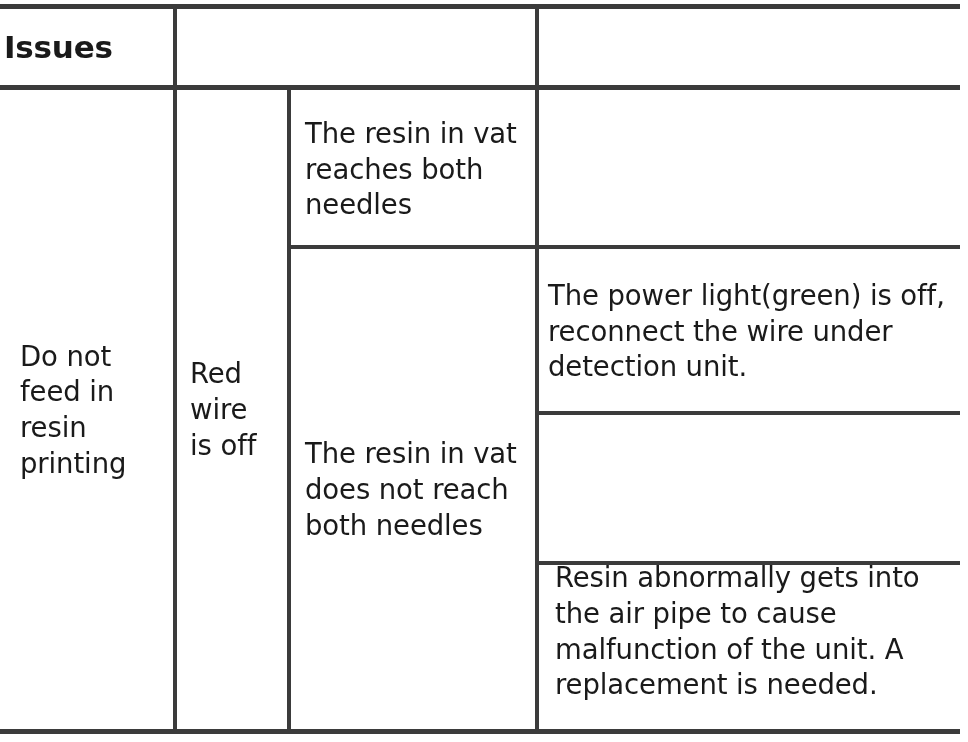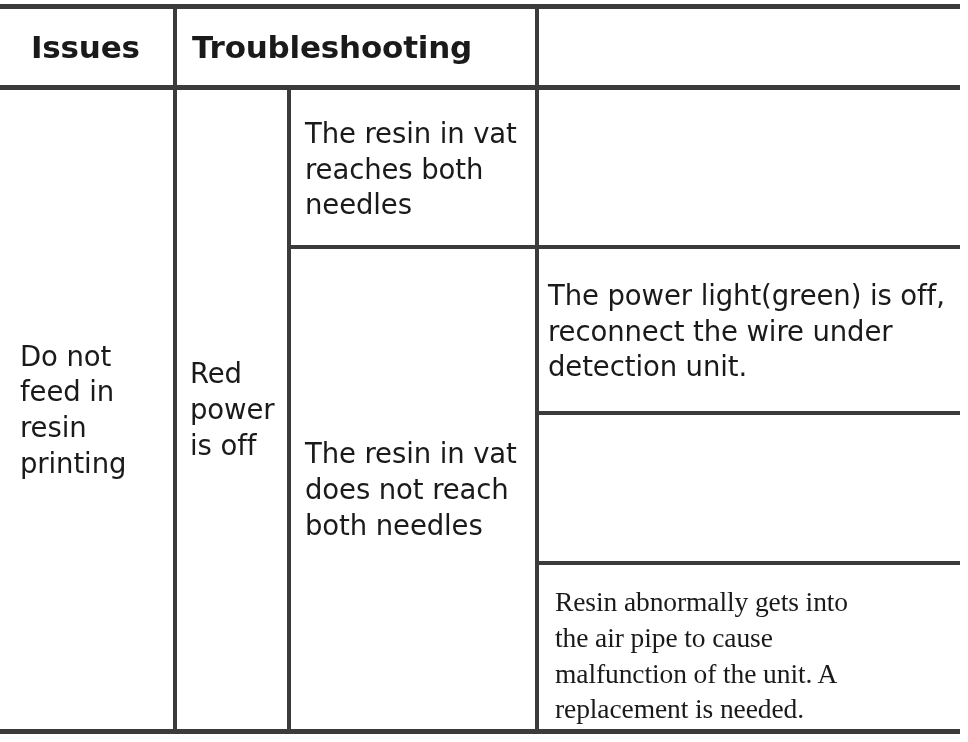"Issues" #hdr-issues { left: 31px -> 4px }
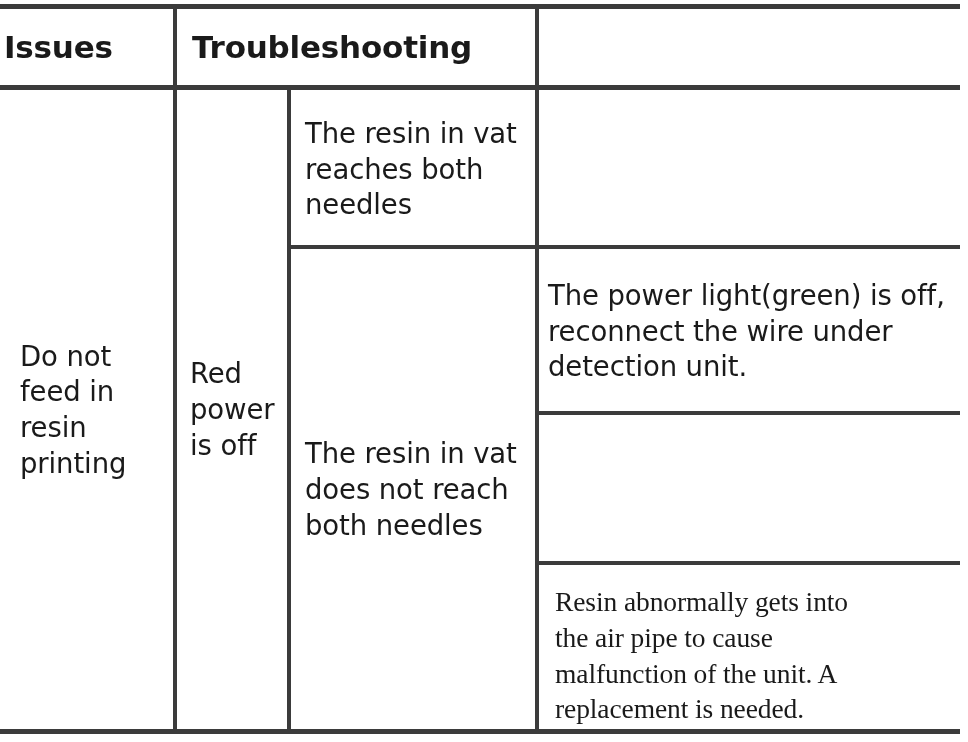"Troubleshooting" div.cell { html: <div> <span>Troubleshooting</span> </div> -> none }
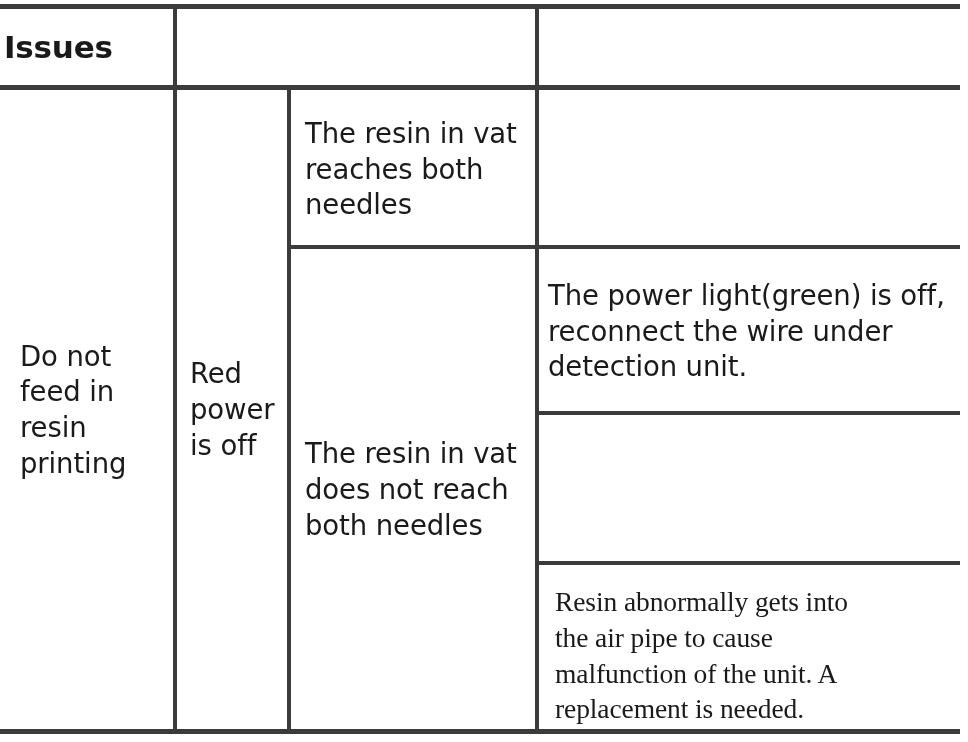"Red" span.txt { text: power -> wire }
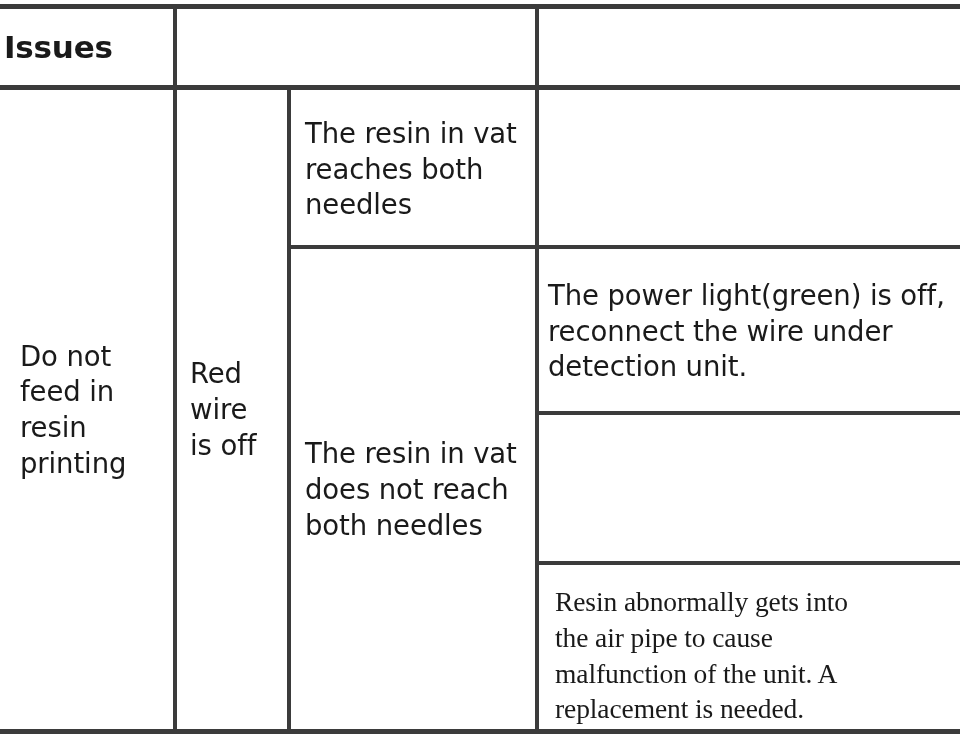"Resin abnormally gets into" #cell-s4 { font-family: Liberation Serif, serif -> none; top: 574px -> 550px }
